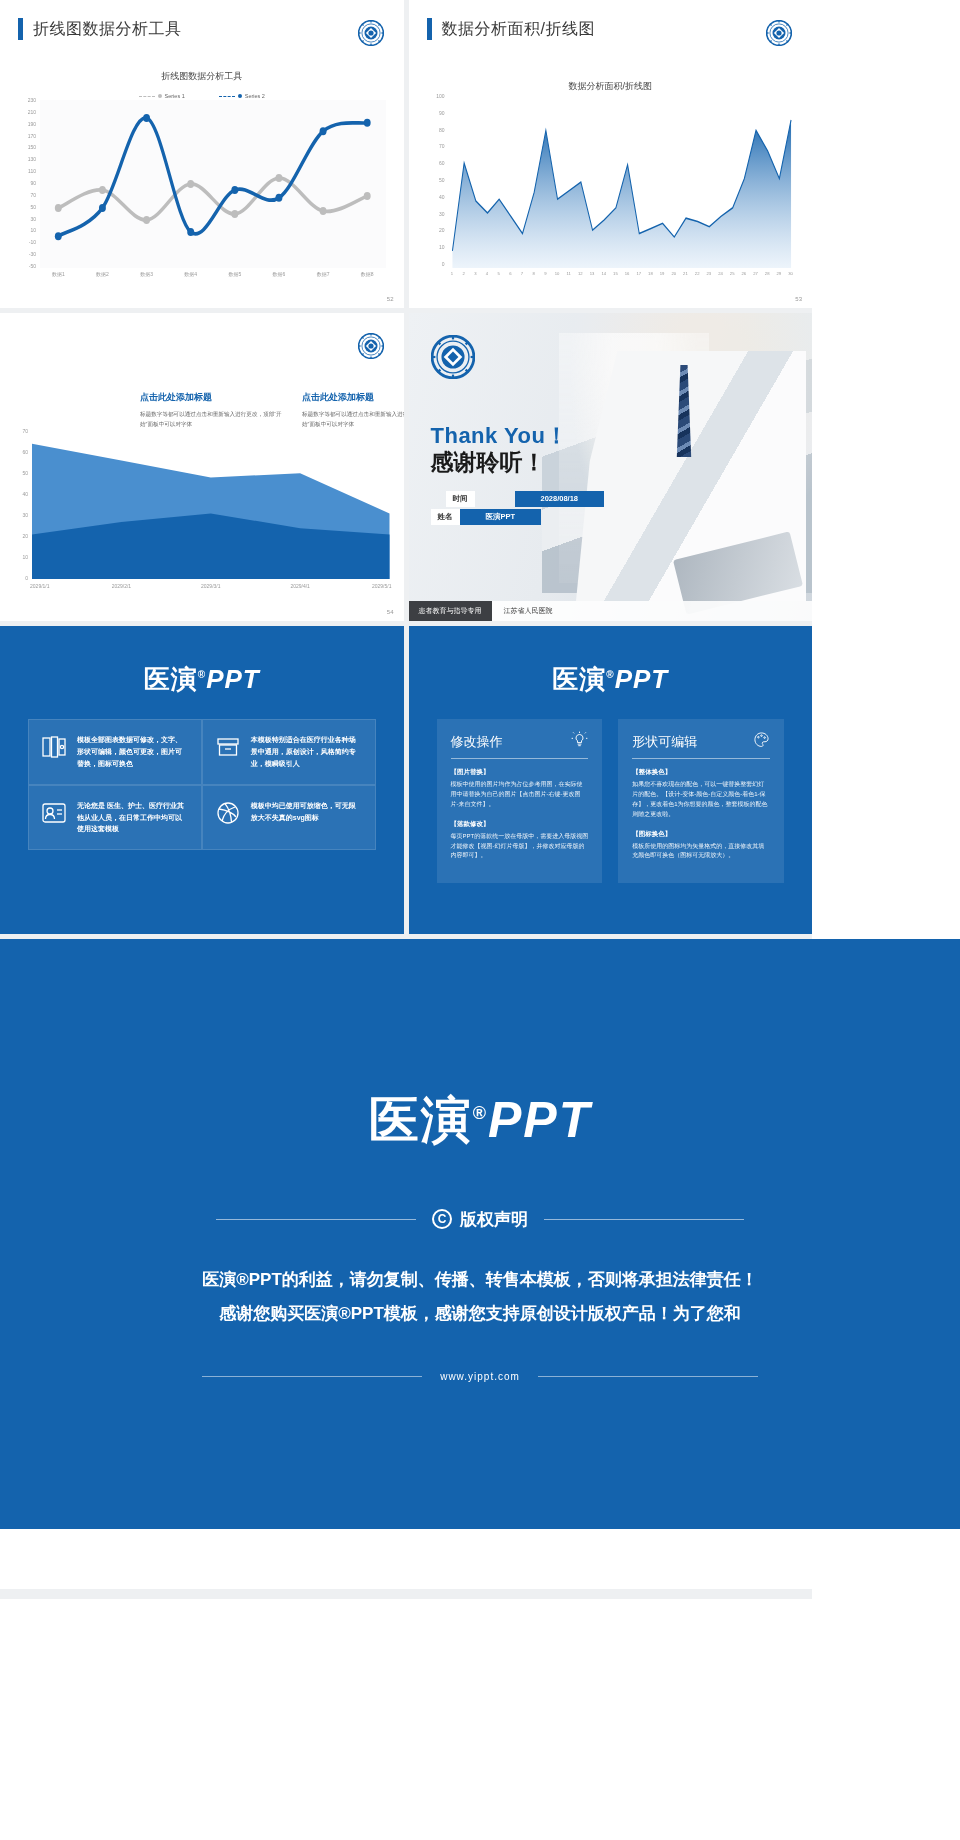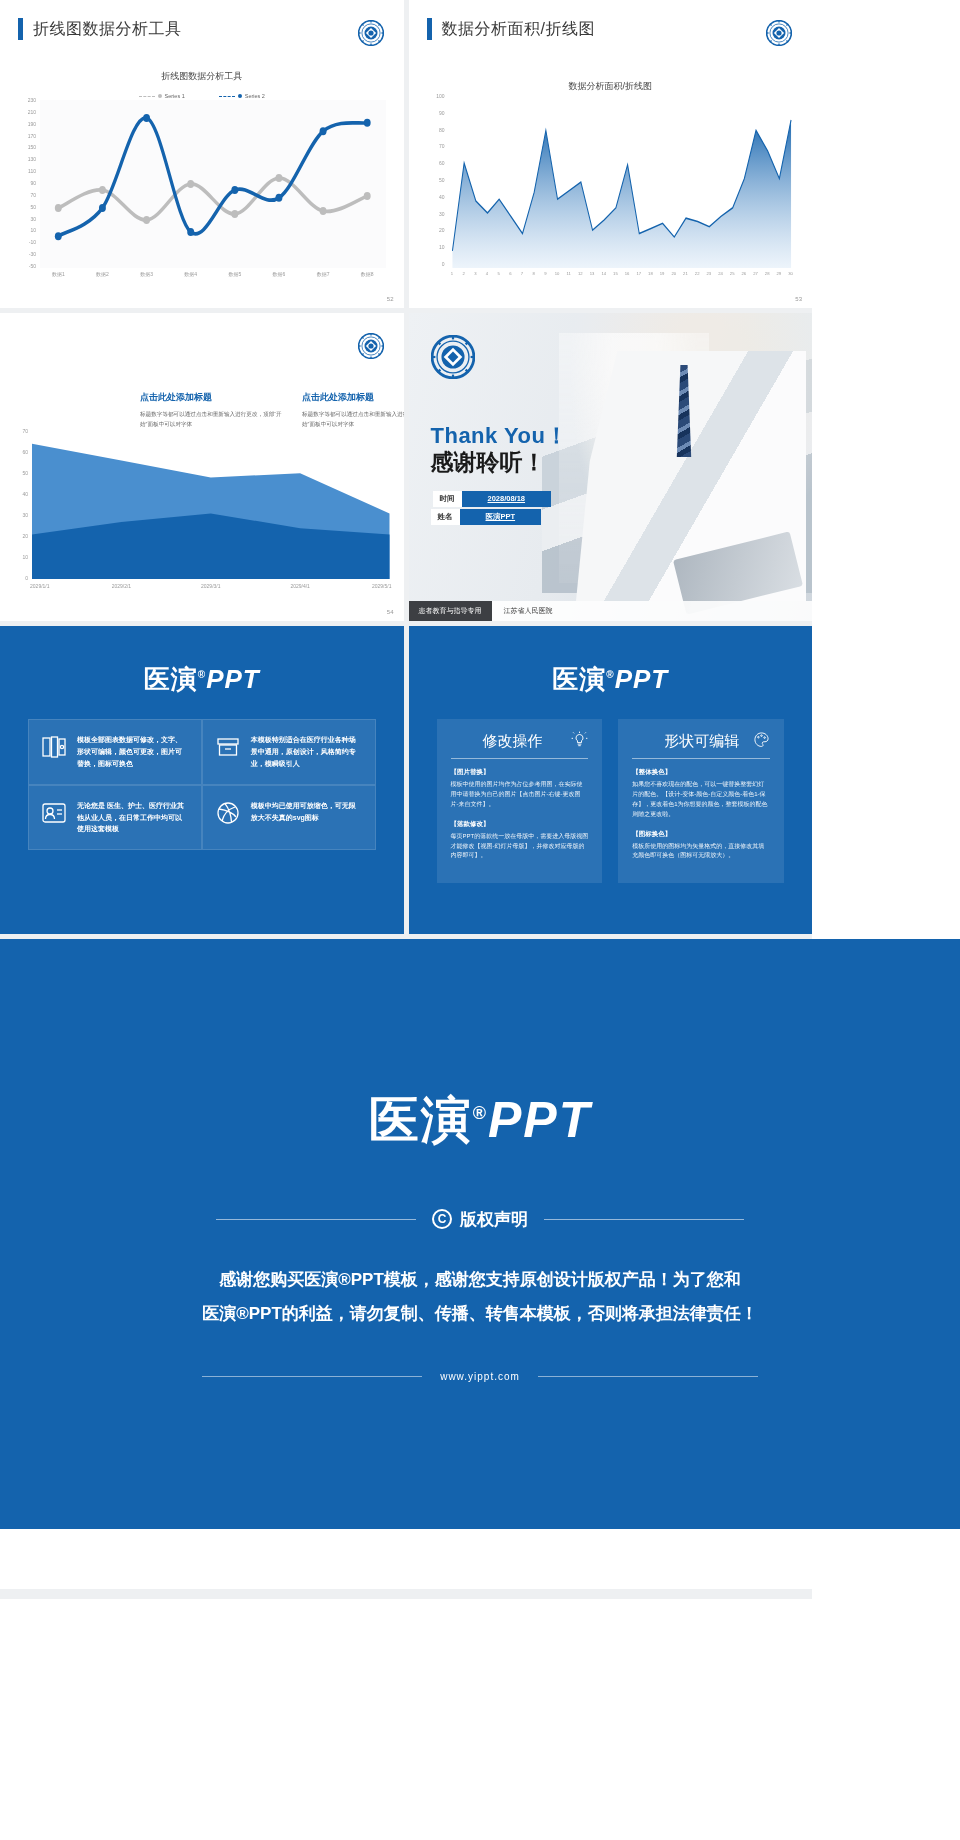"时间" .kv.time { gap: none -> 40px; left: 24px -> 37px }
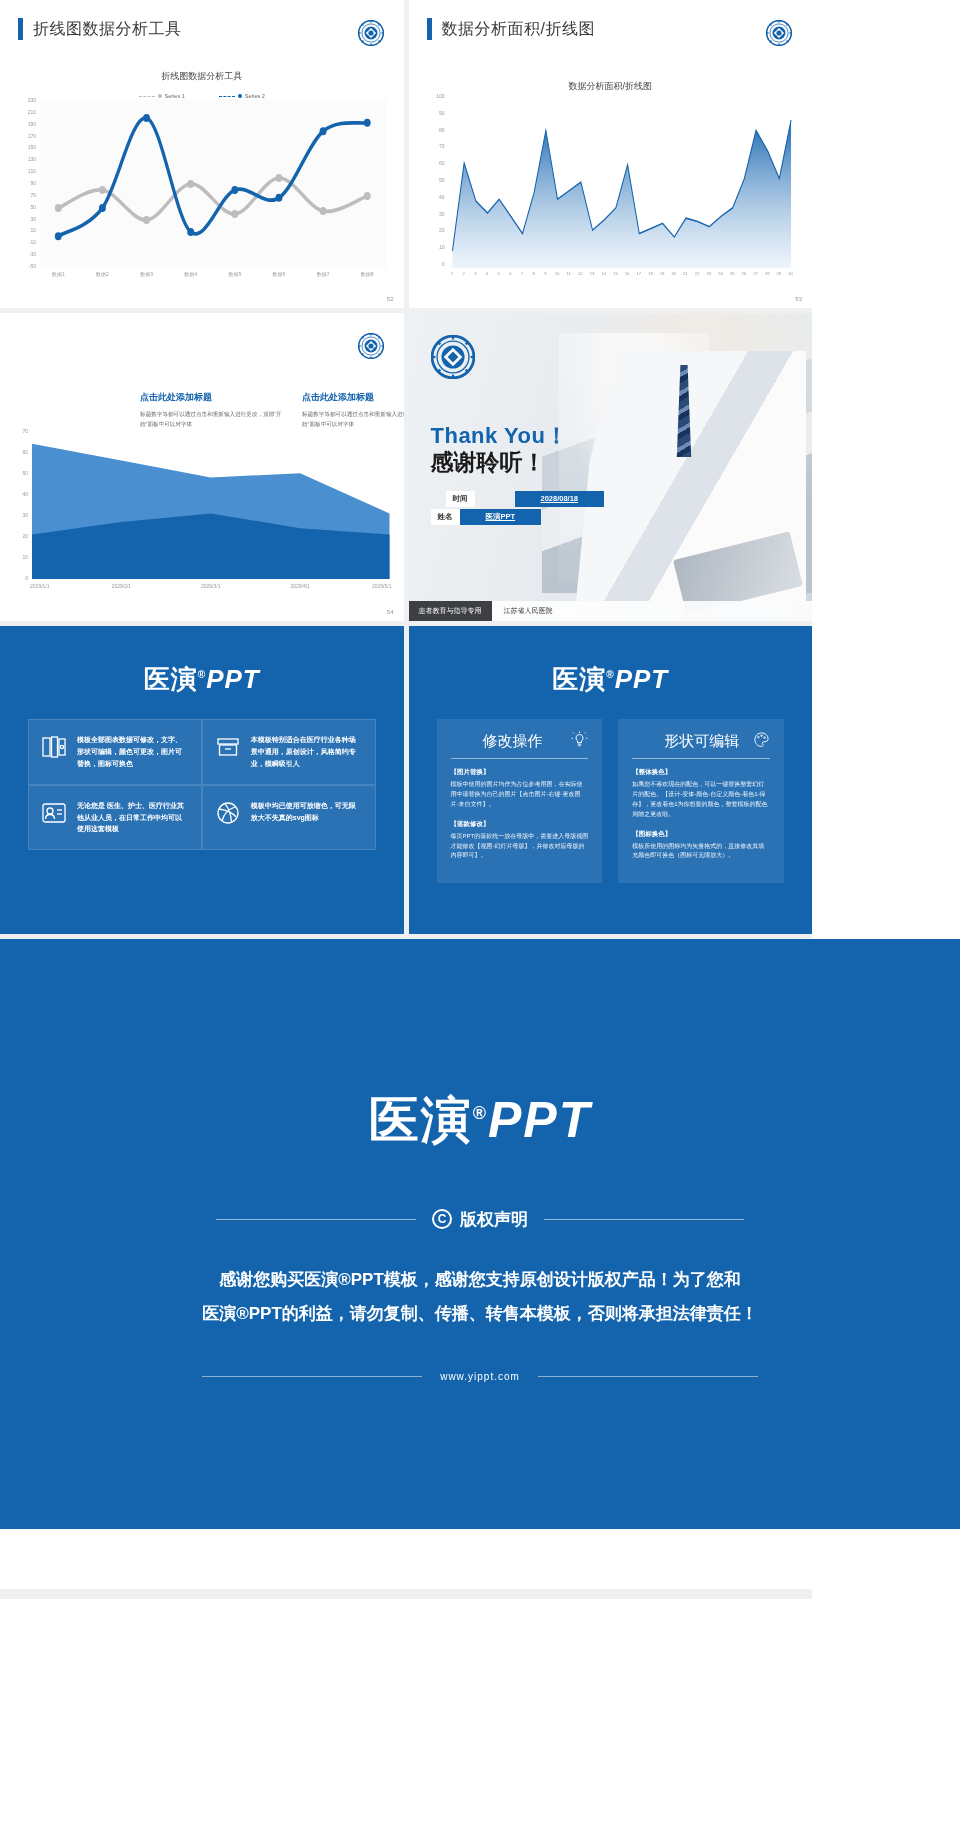"2028/08/18" .kv .v { text-decoration: underline -> none }
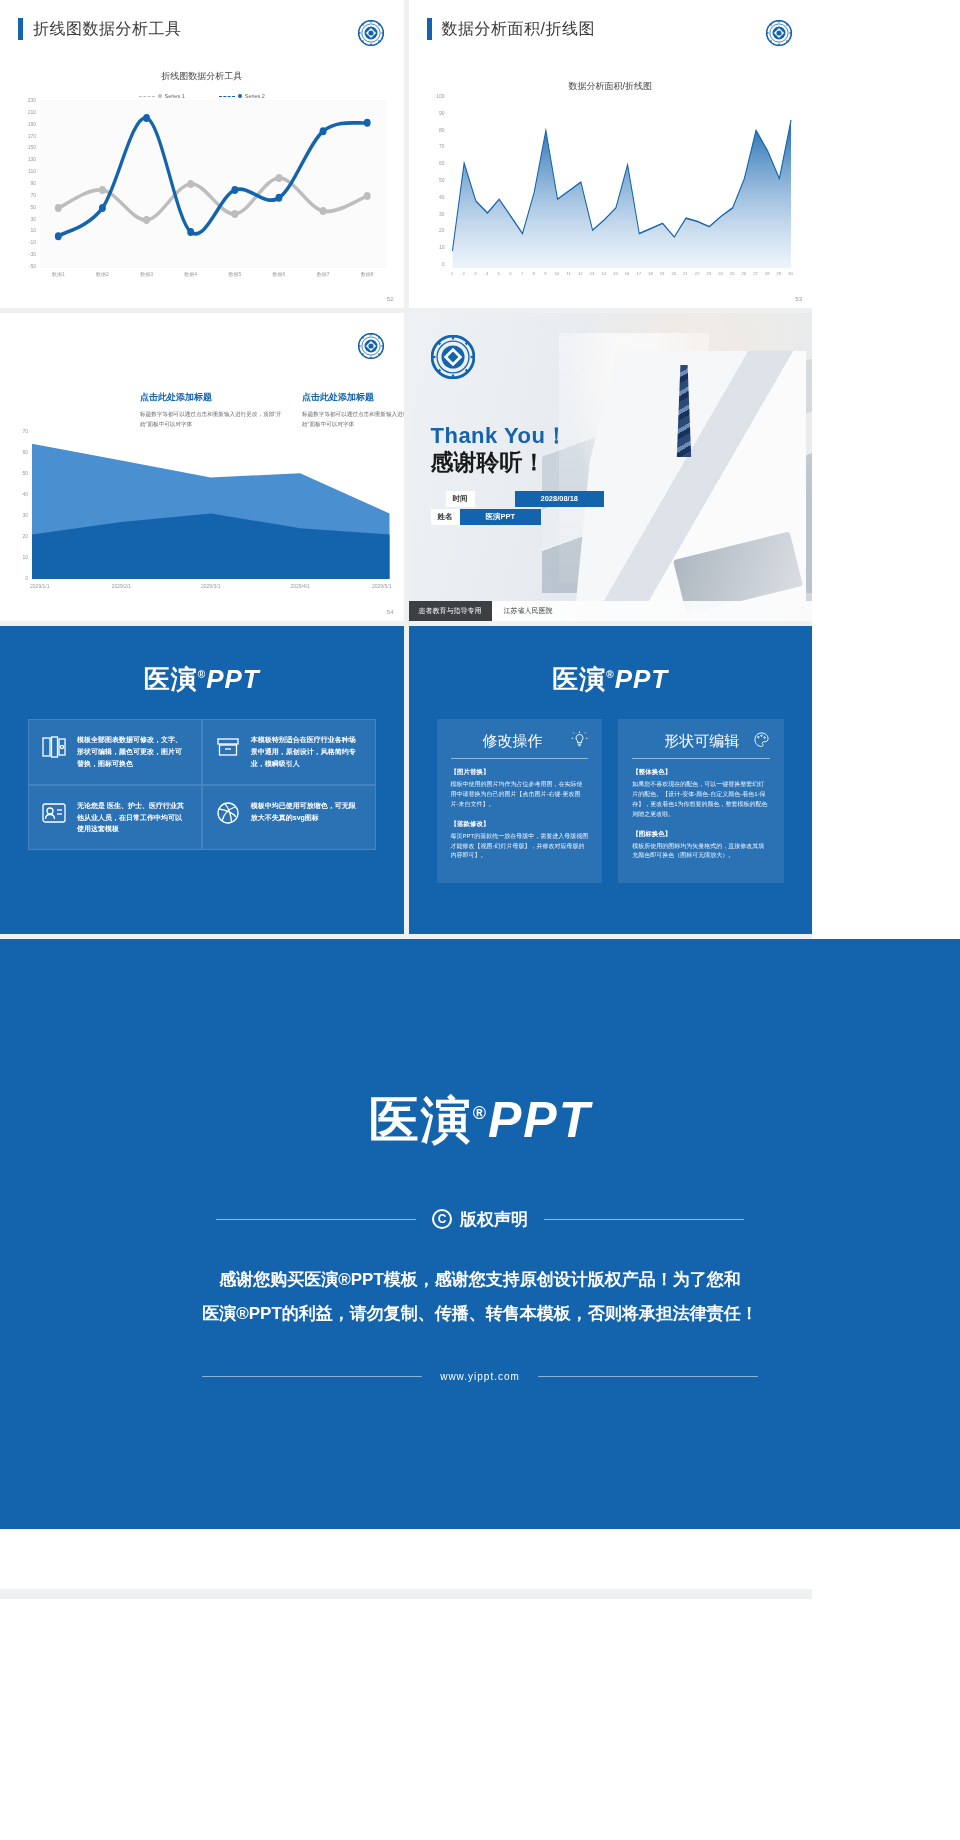"修改操作" .tut-head-title { font-size: 15px -> 13px; margin-left: 32px -> none }
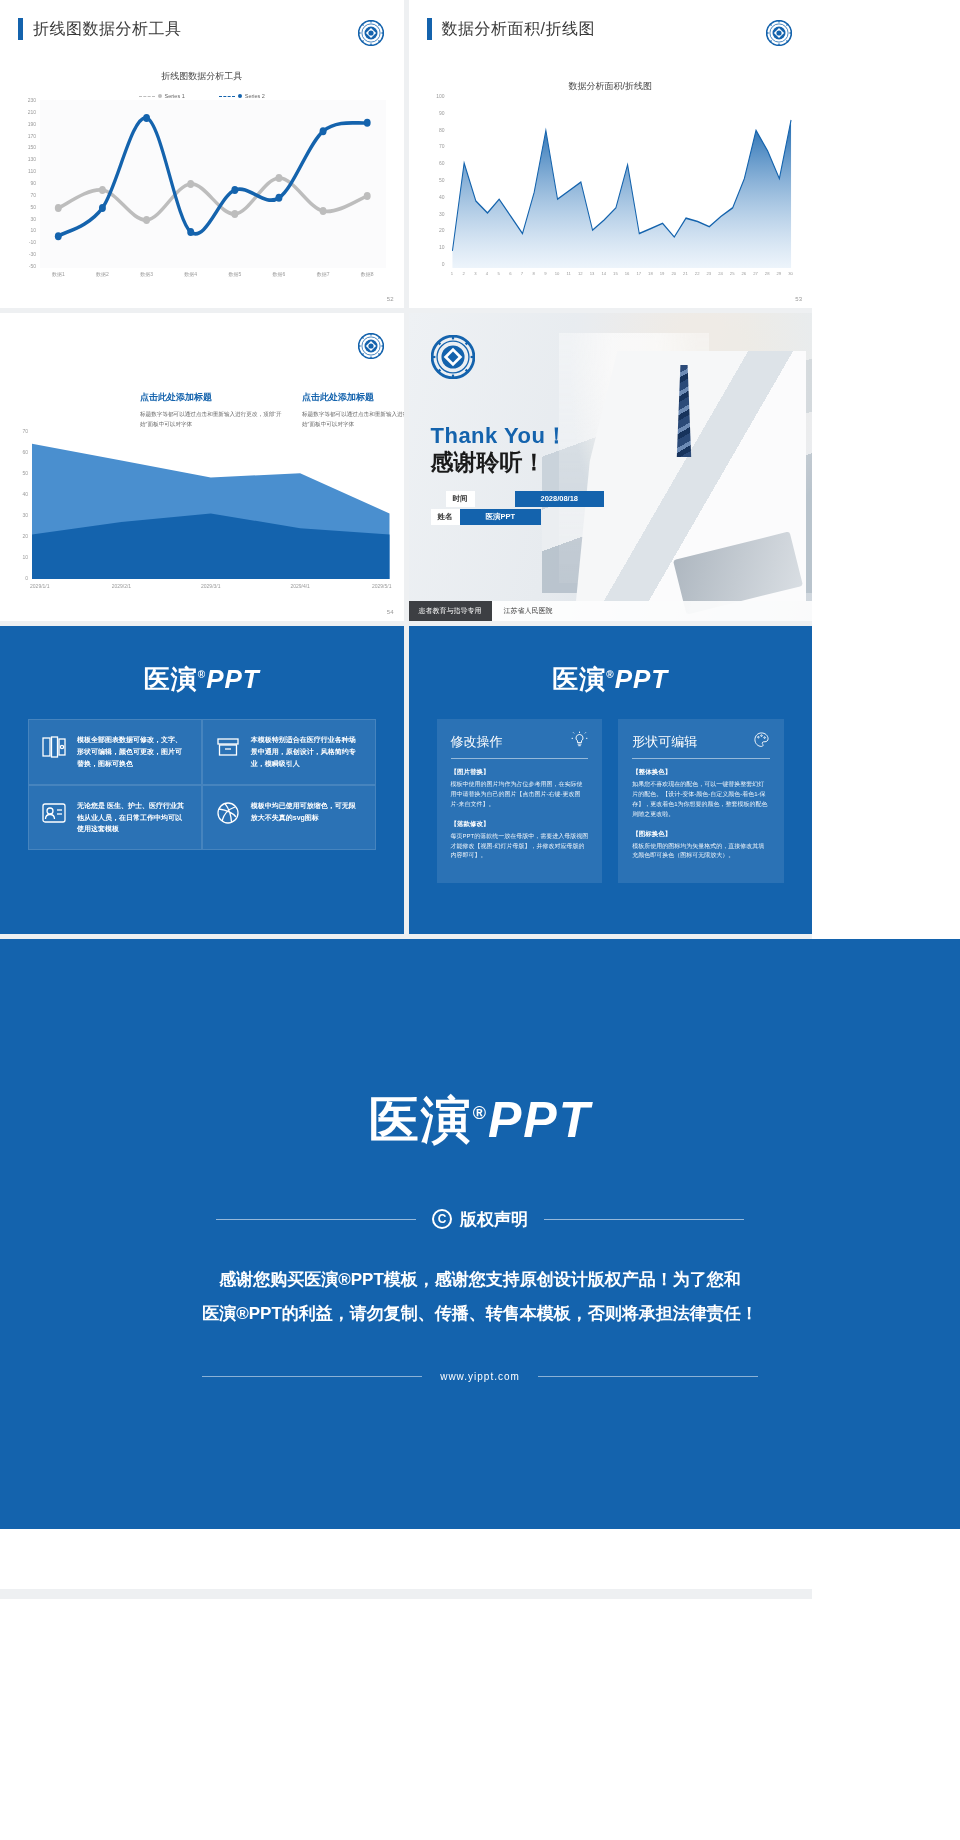"感谢您购买医演®PPT模板，感谢您支持原创设计版权产品！为了您和" div { order: before "医演®PPT的利益，请勿复制、传播、转售本模板，否则将承担法律责任！" -> after "医演®PPT的利益，请勿复制、传播、转售本模板，否则将承担法律责任！" }
